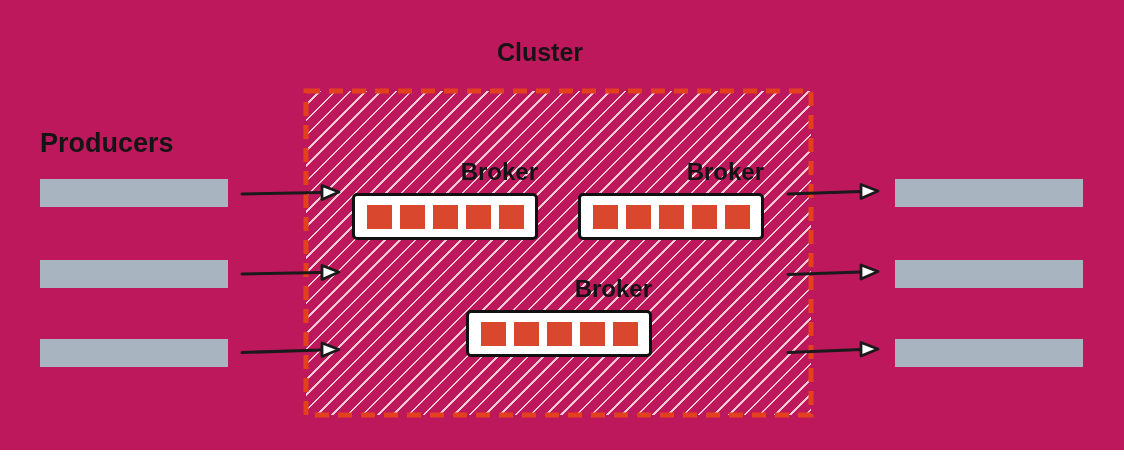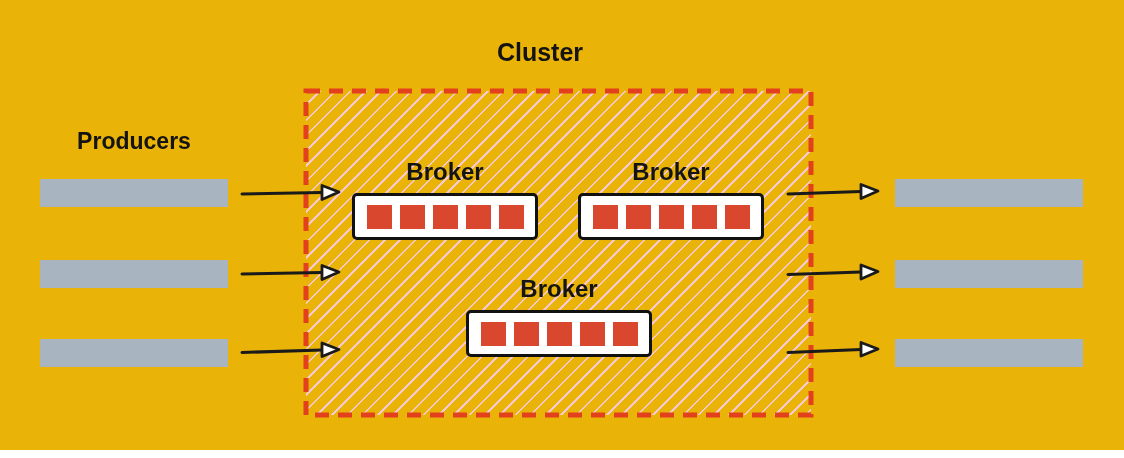"Cluster" .canvas { background: #eab308 -> #be185d }
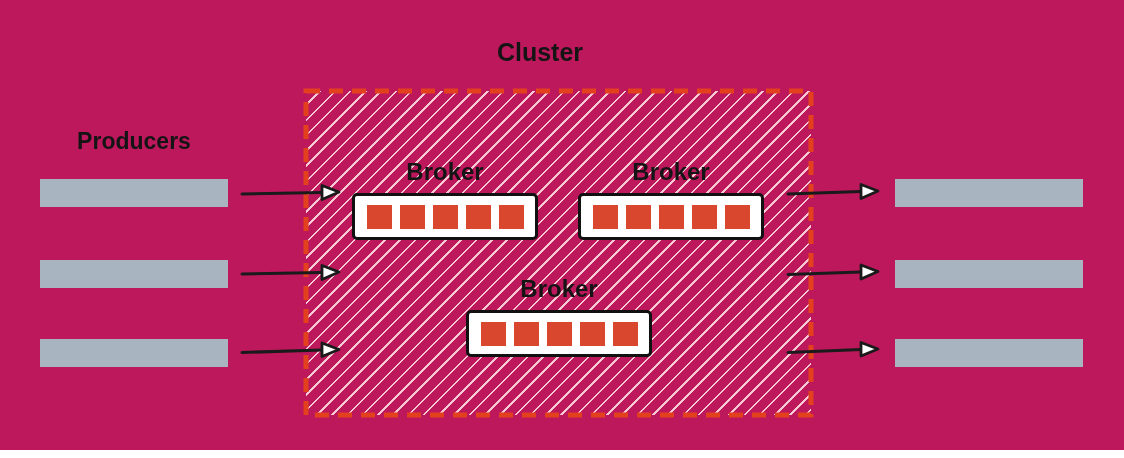"Producers" .side-label { font-size: 23px -> 27px; text-align: center -> left }
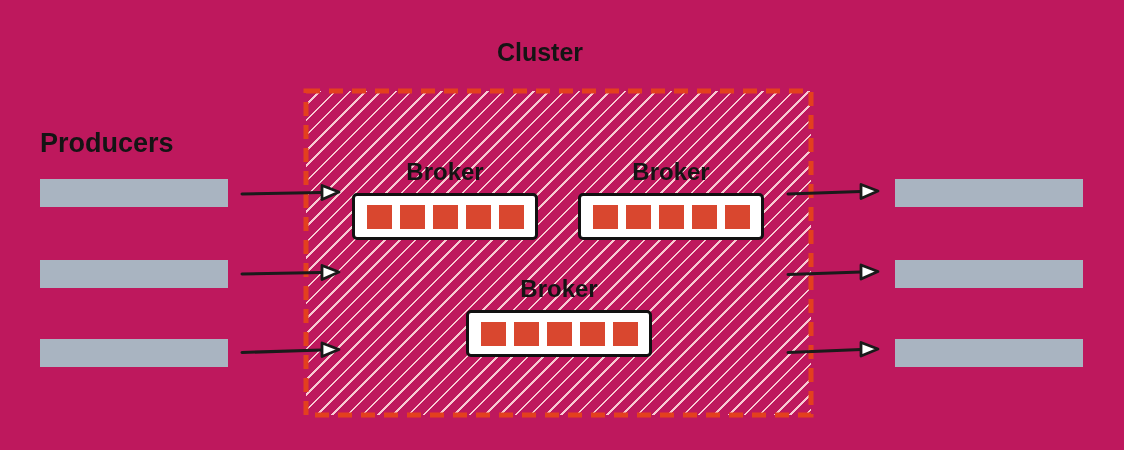"Broker" .broker { text-align: center -> right }
